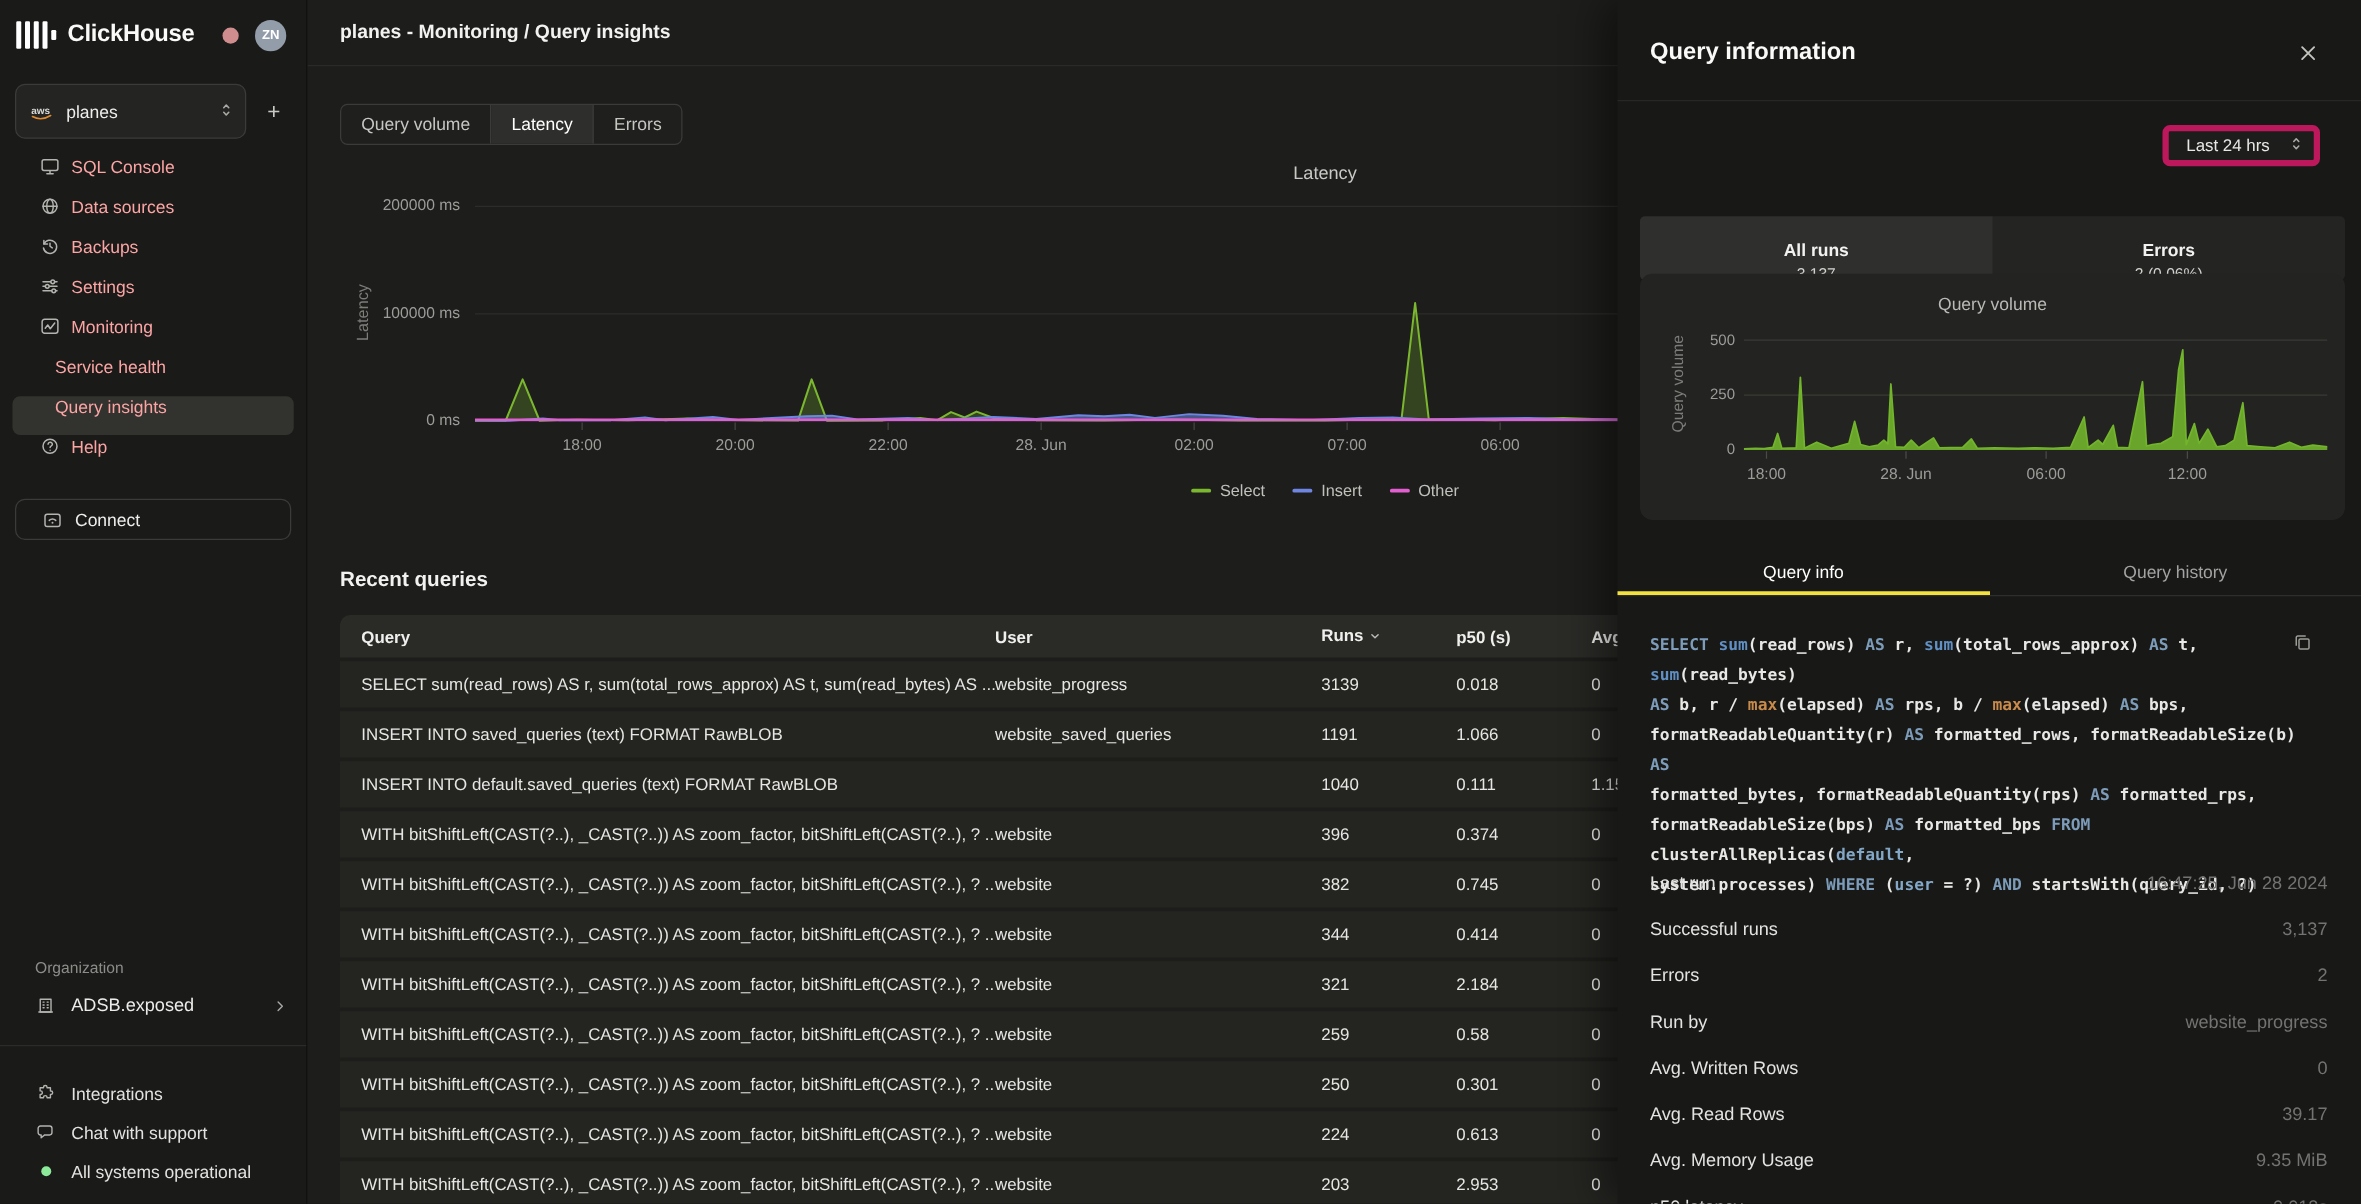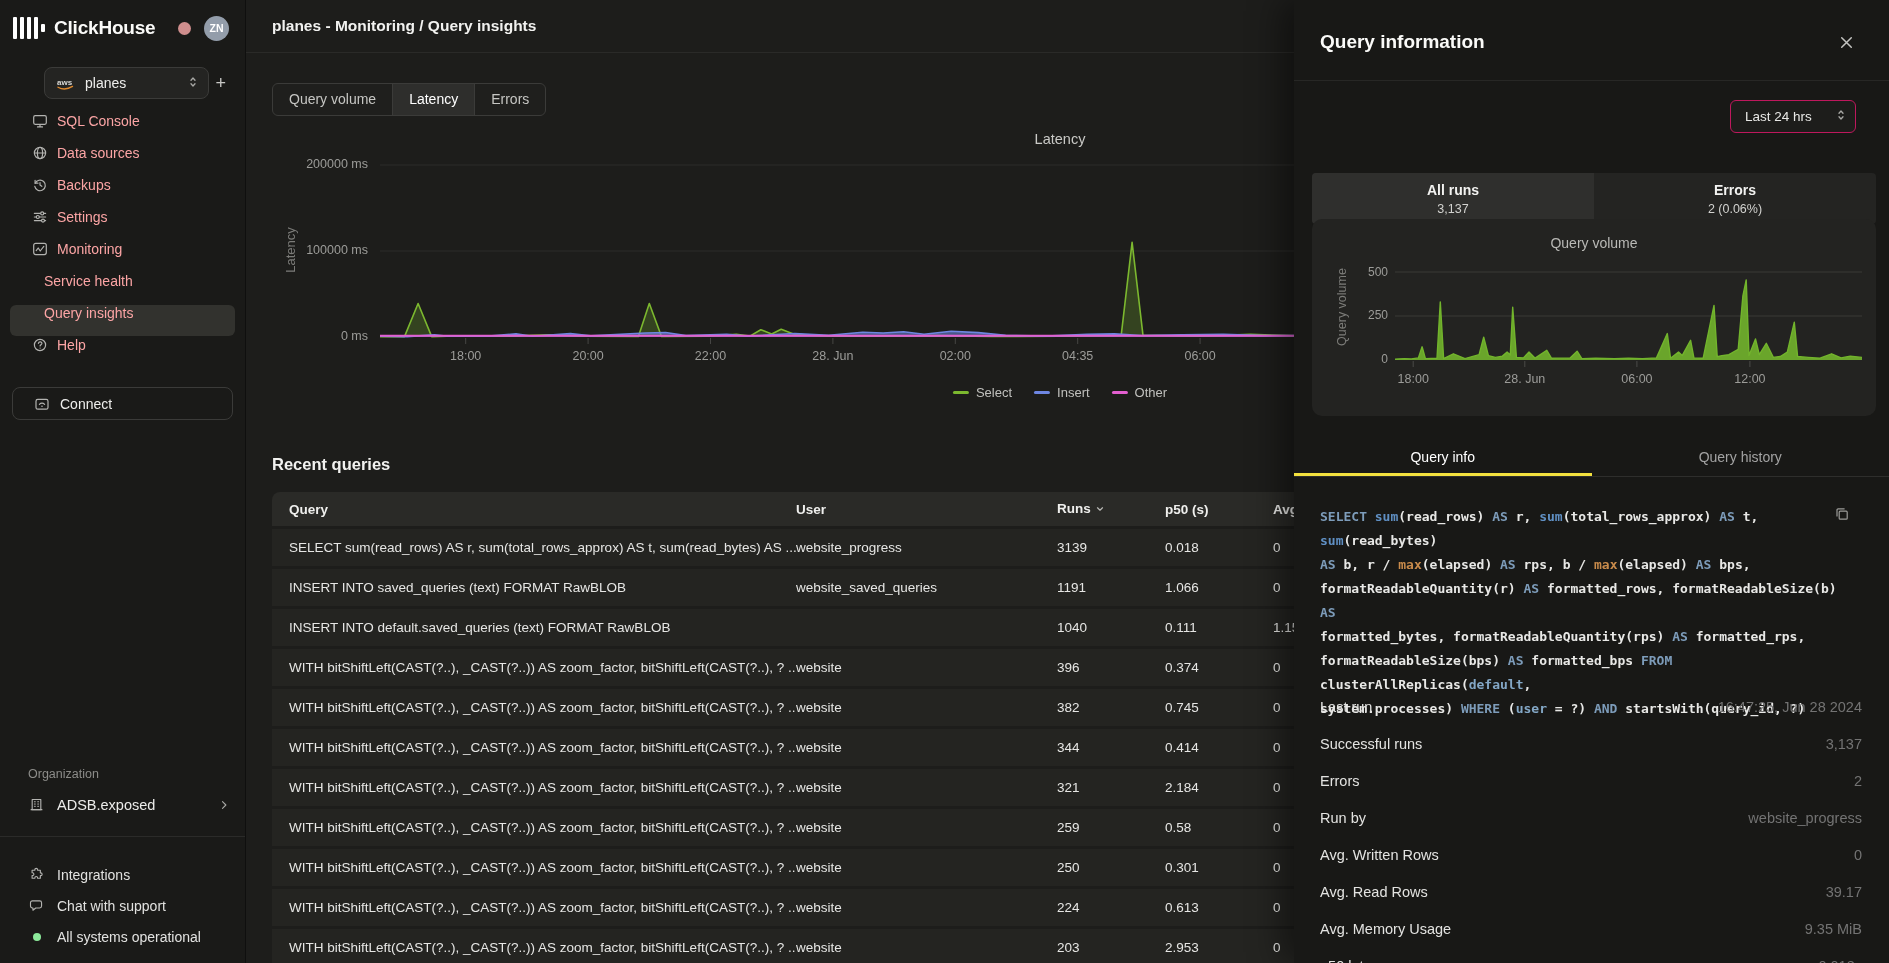"aws" .svc { height: 32px -> 44px; margin-left: 32px -> none }
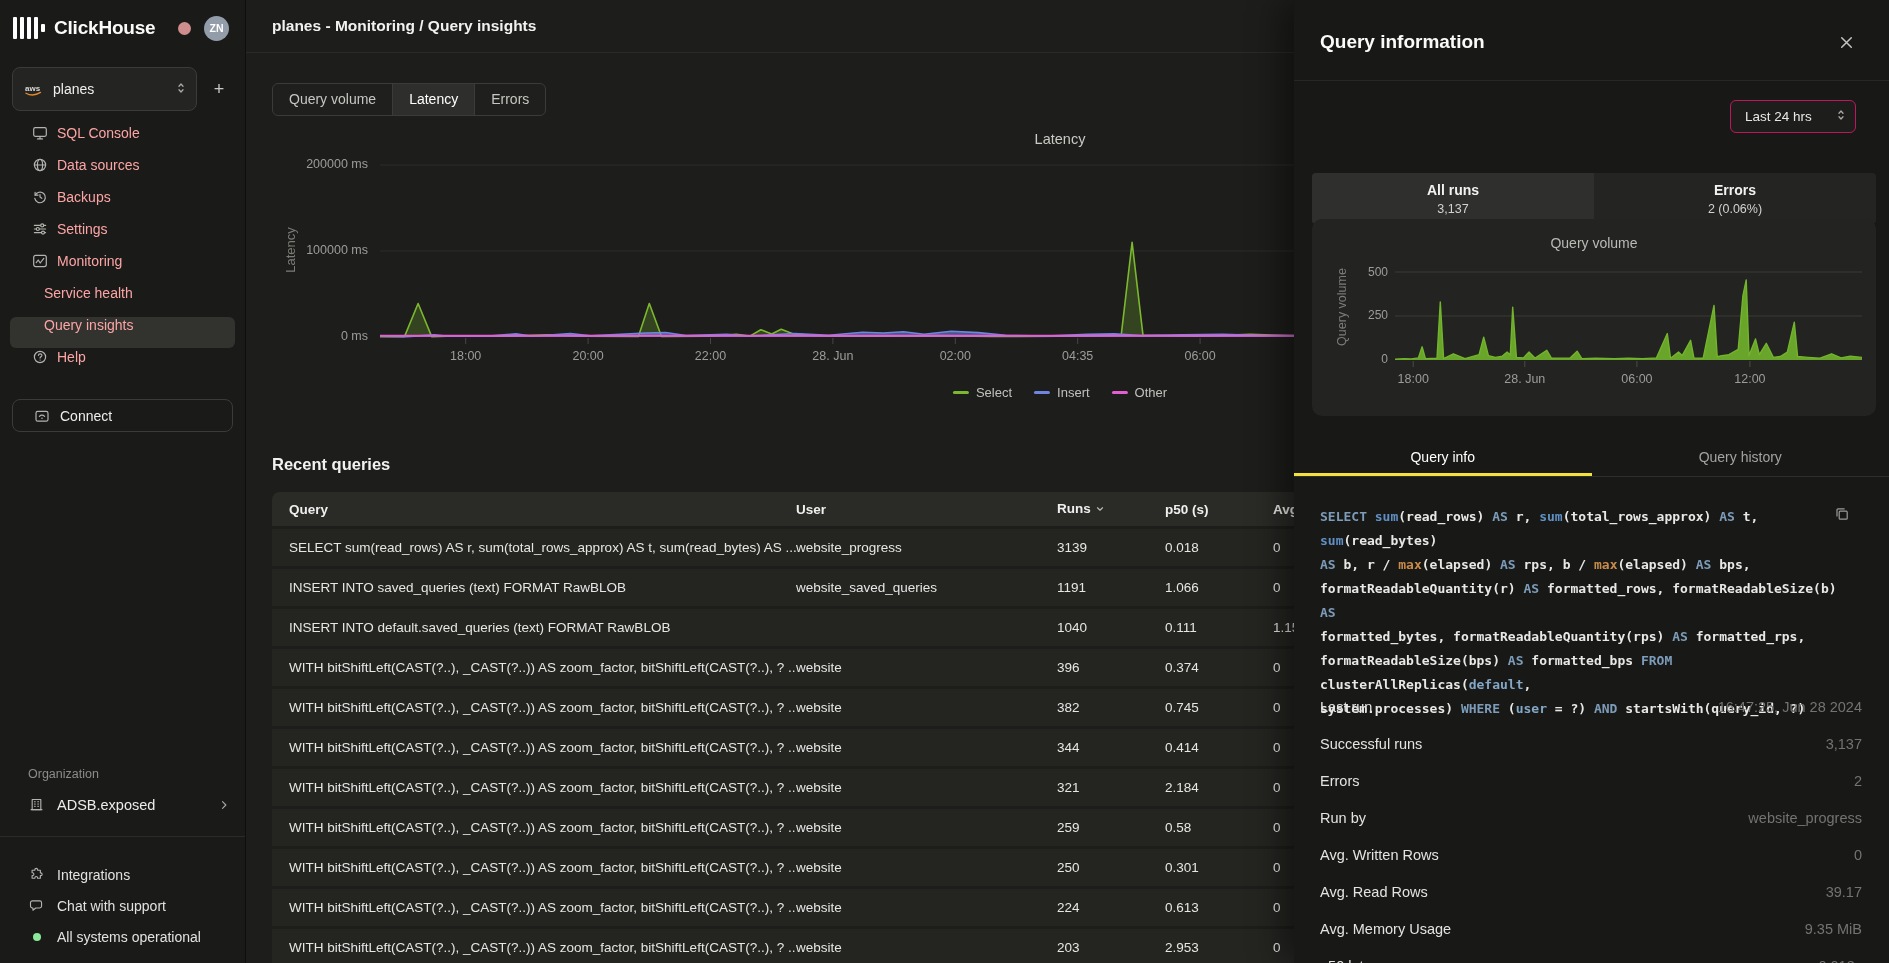"Last 24 hrs" .p-select { border: 1px solid #be185d -> 5px solid #be185d }
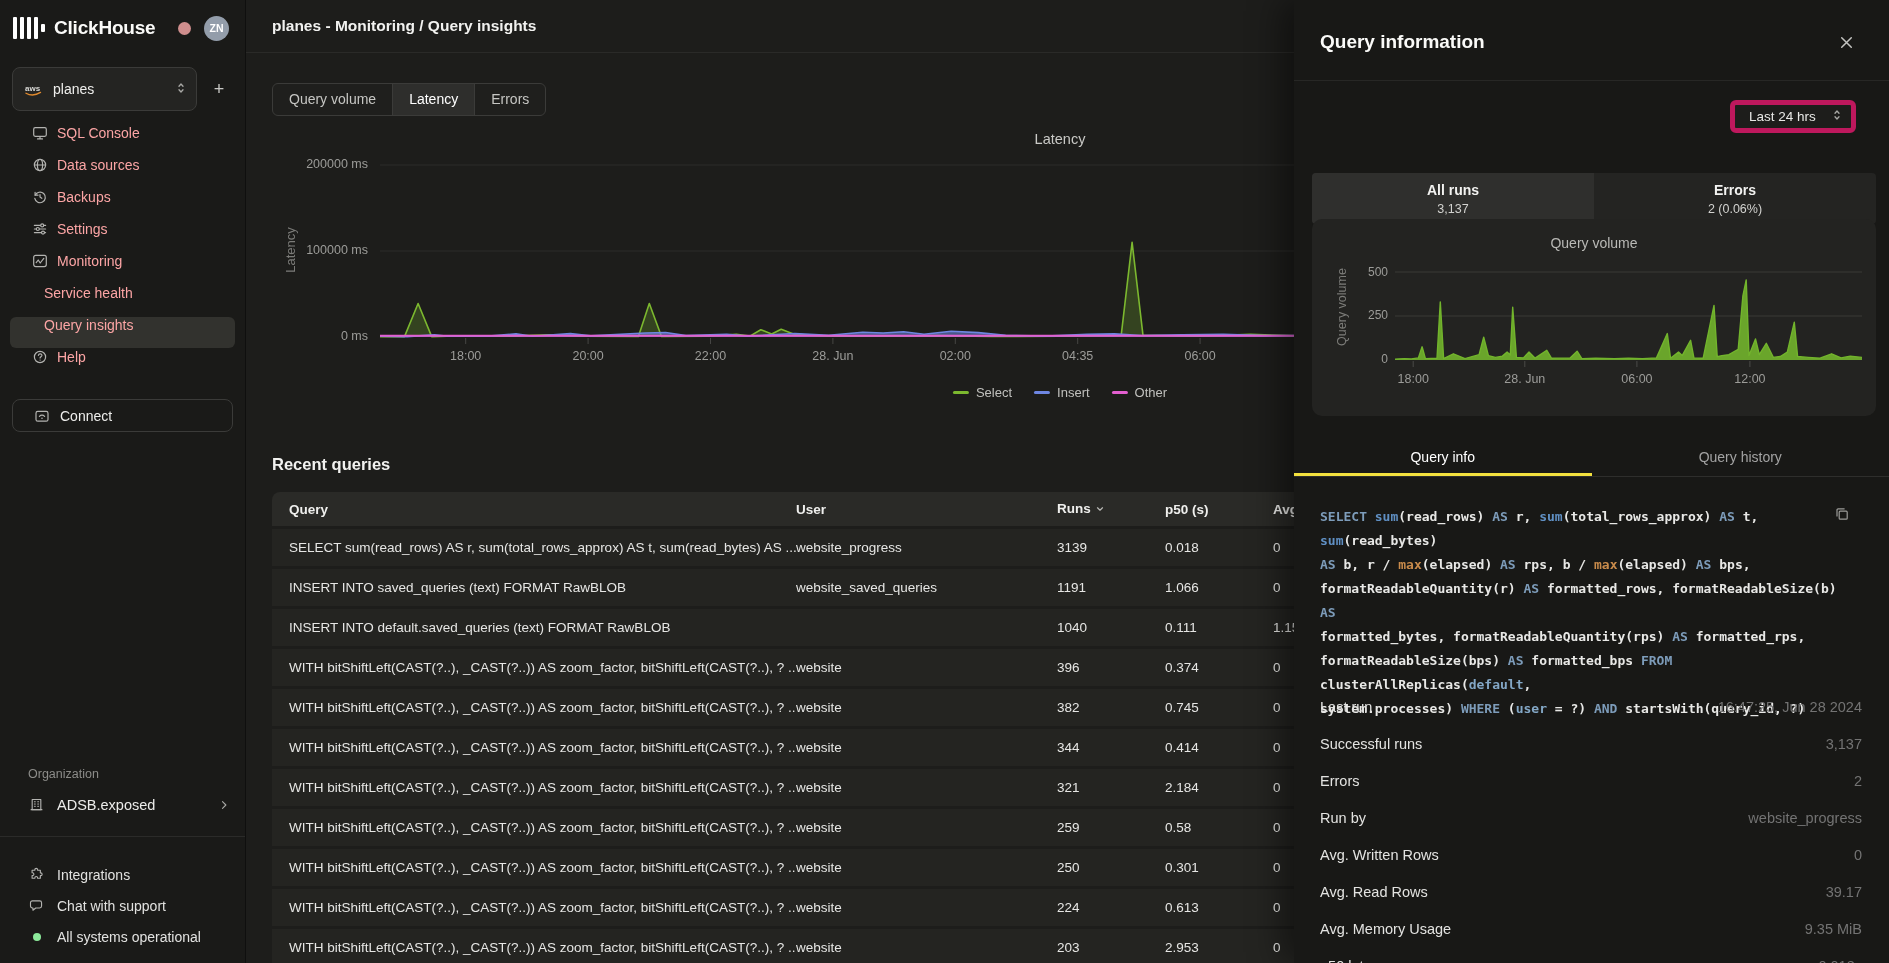"All runs" .seg { padding-top: 9px -> 19px }
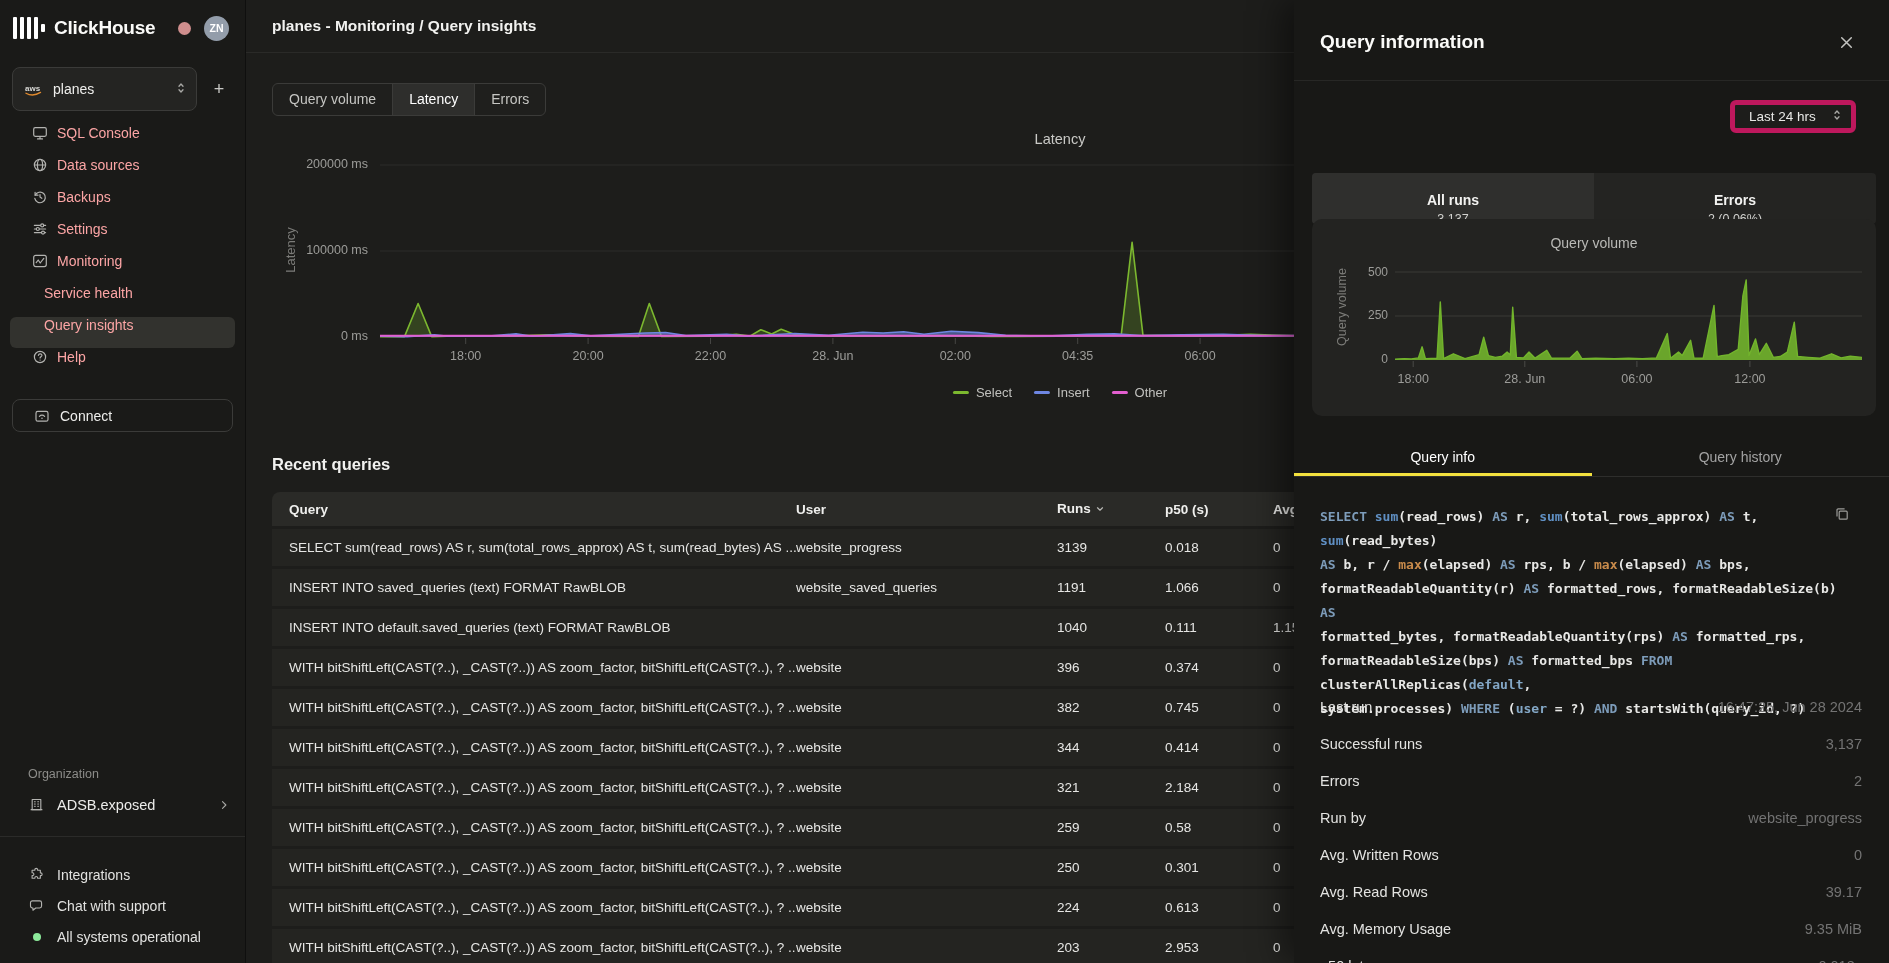"04:35" div.xtick { text: 04:35 -> 07:00 }
